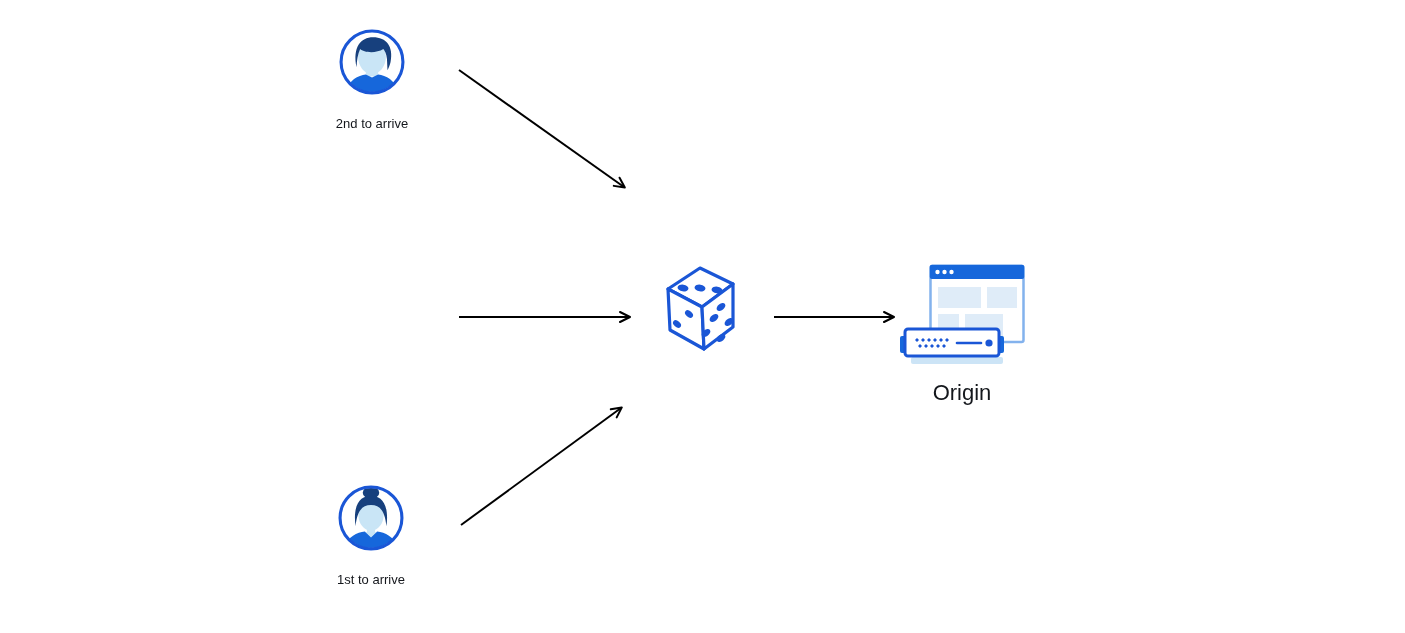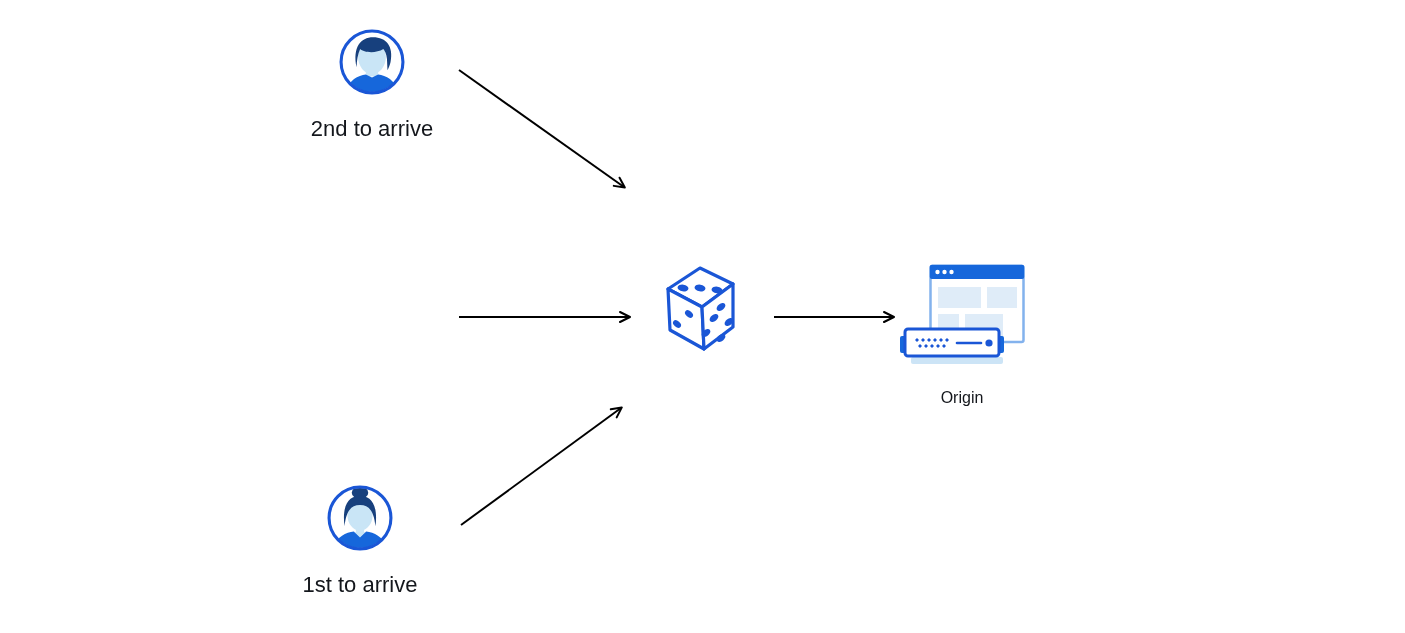"2nd to arrive" .node-label { font-size: 22px -> 13px }
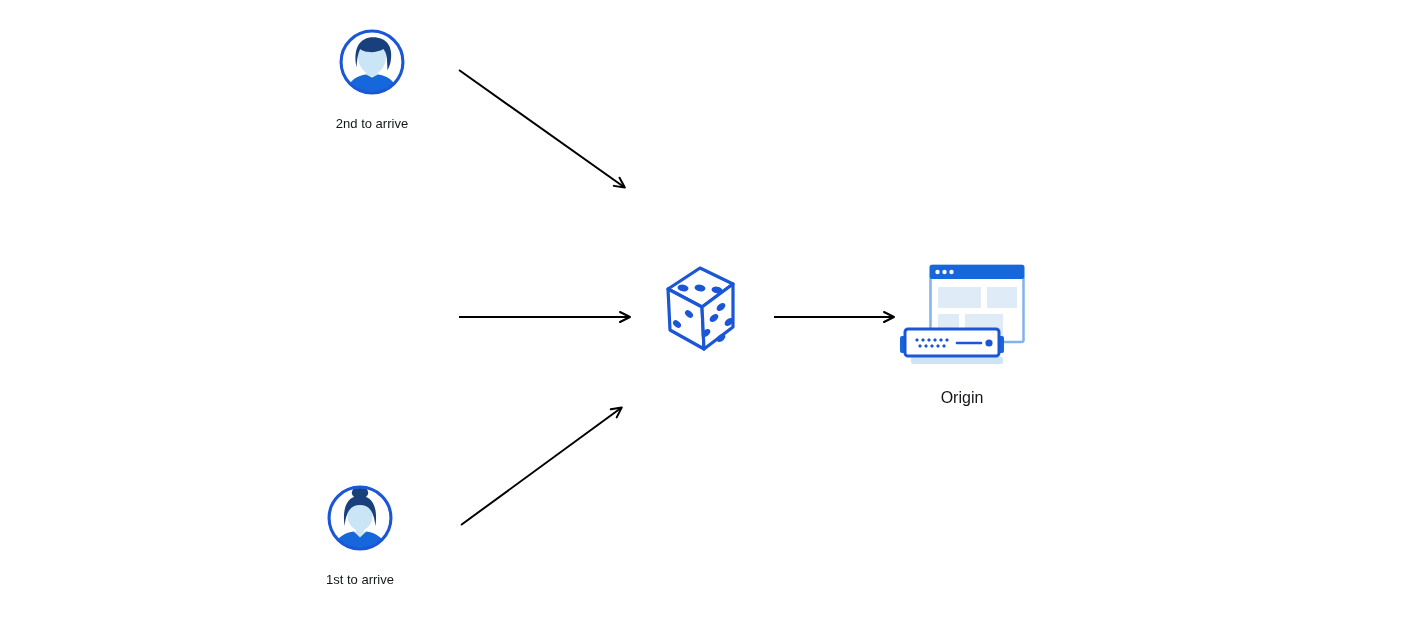"Origin" .origin-label { font-size: 16px -> 22px; margin-top: 19px -> 10px }
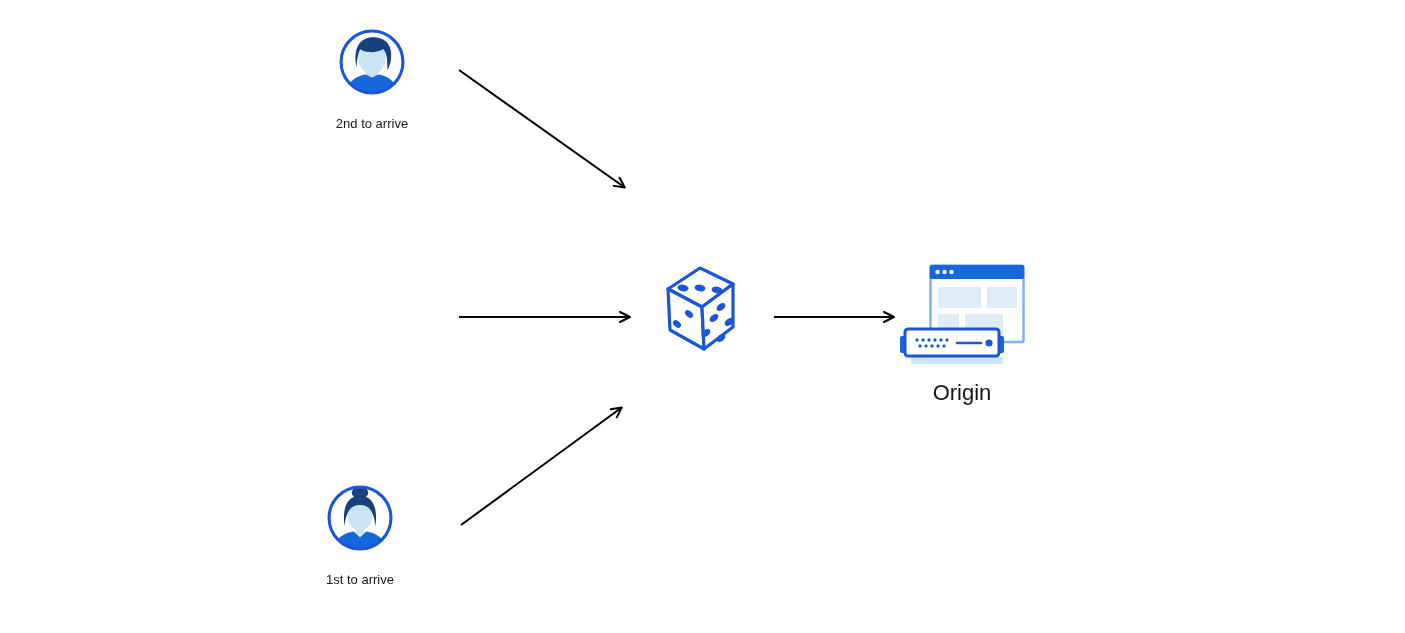"1st to arrive" div.node { left: 280px -> 291px }
